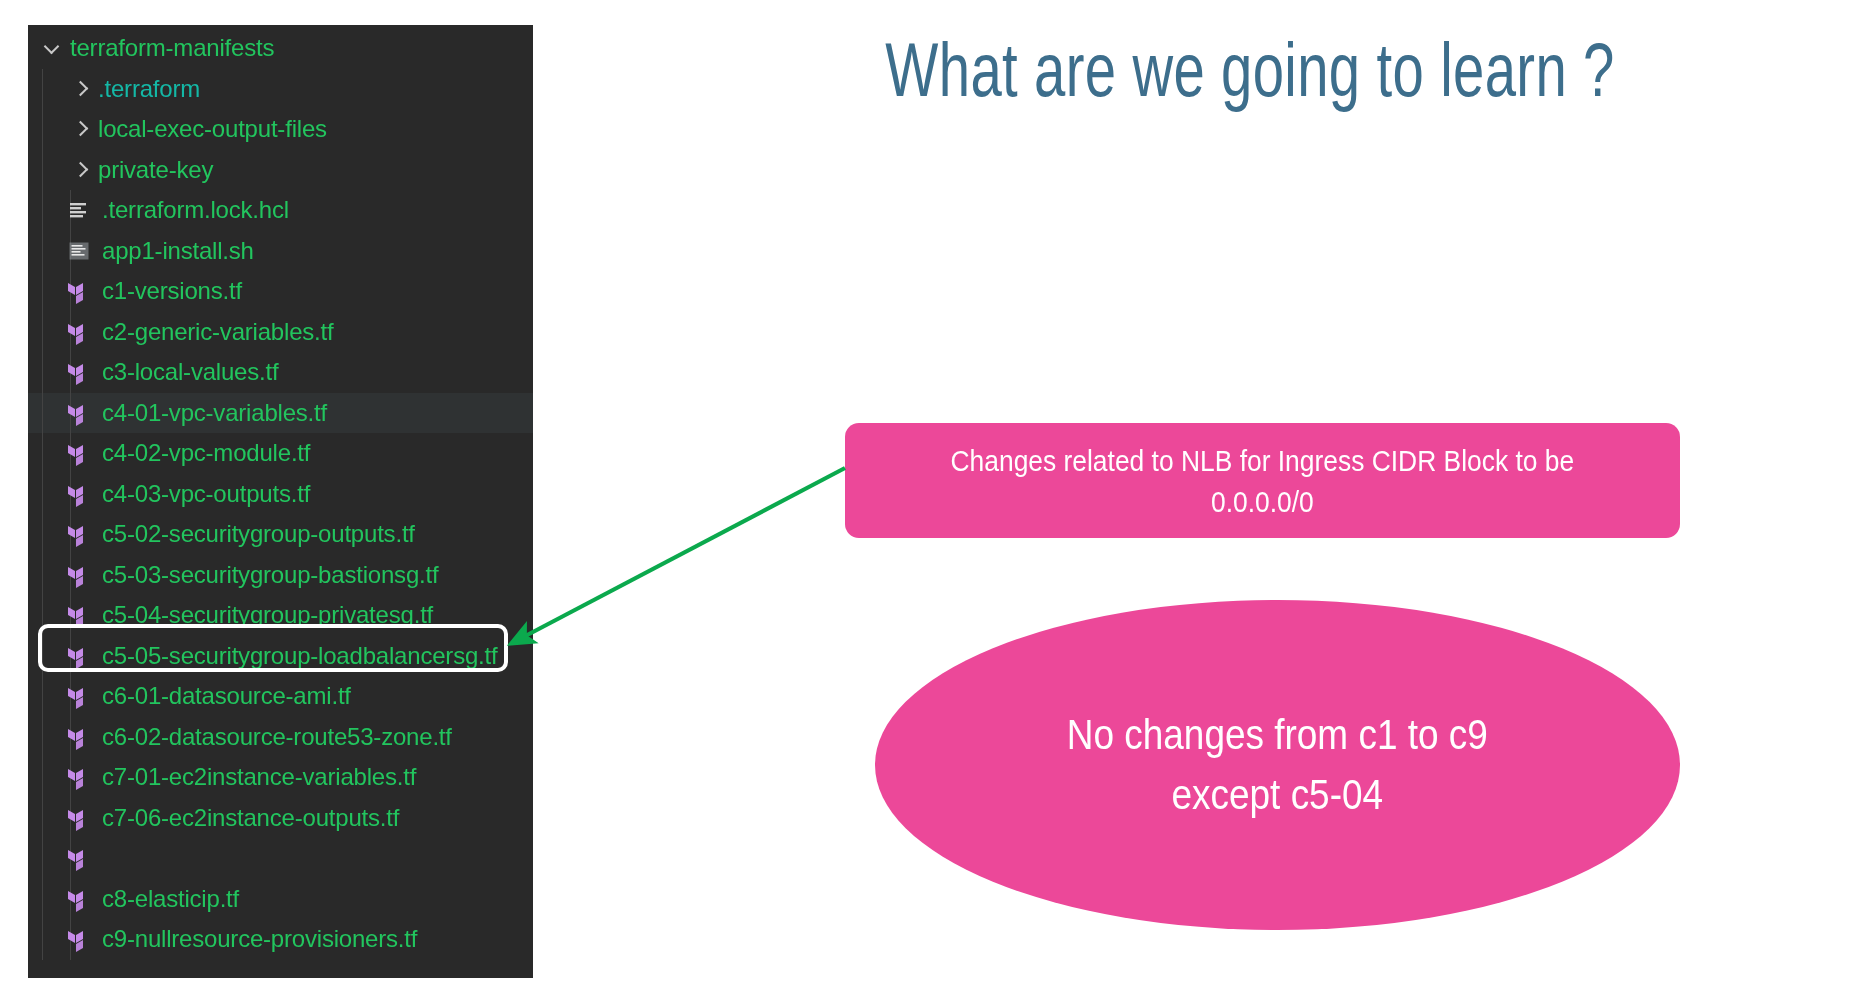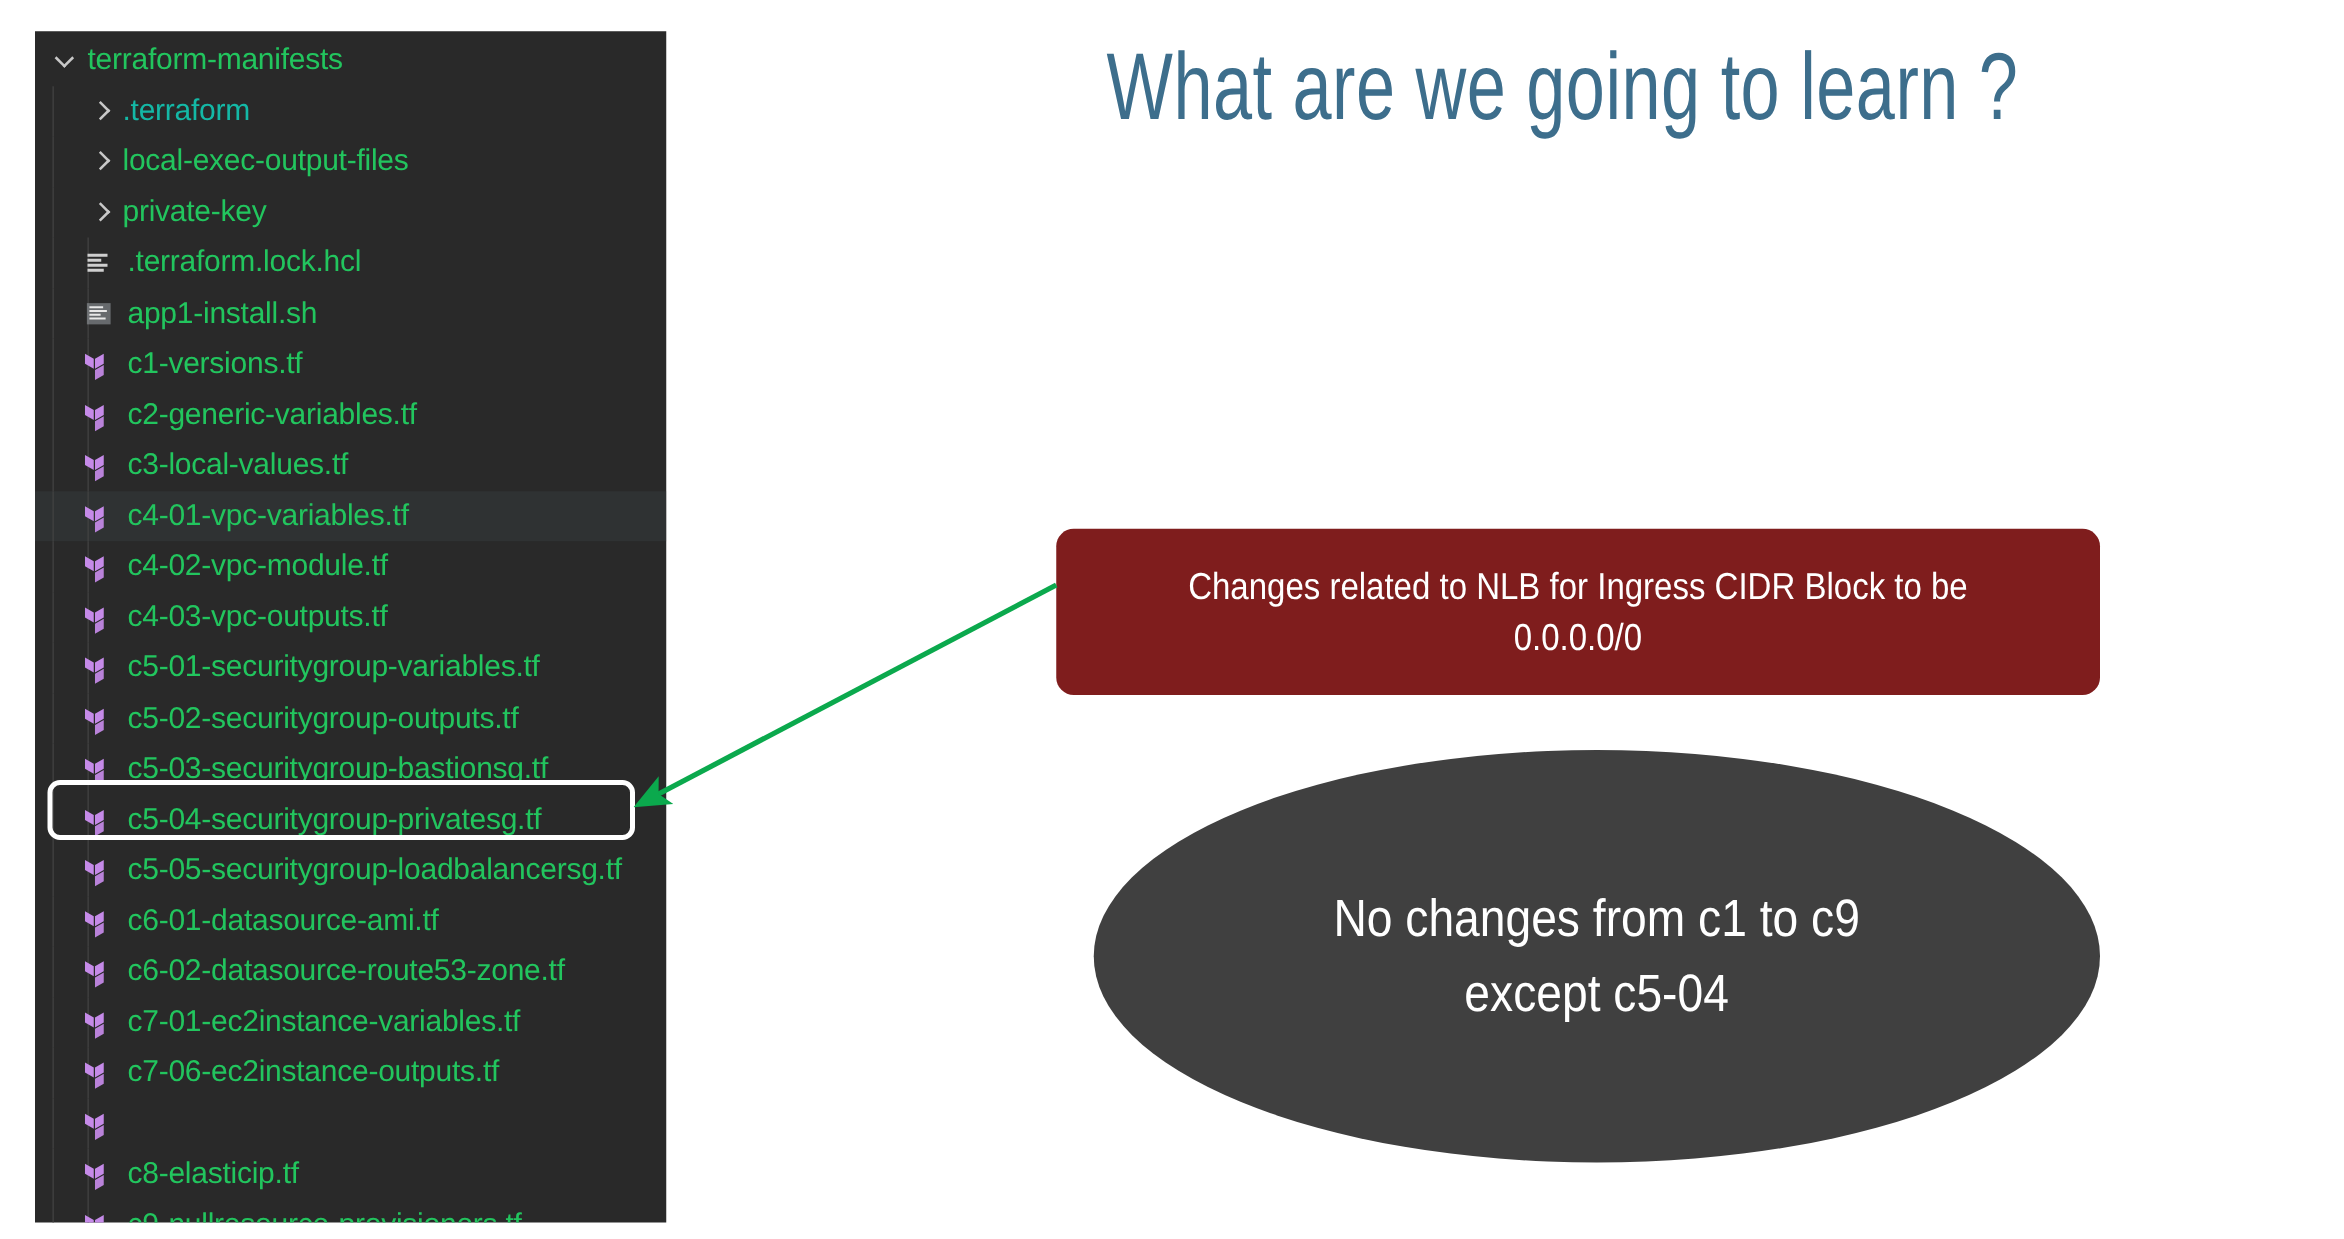"Changes related to NLB for" .callout-green { background: #7f1d1d -> #ec4899; height: 133px -> 115px }
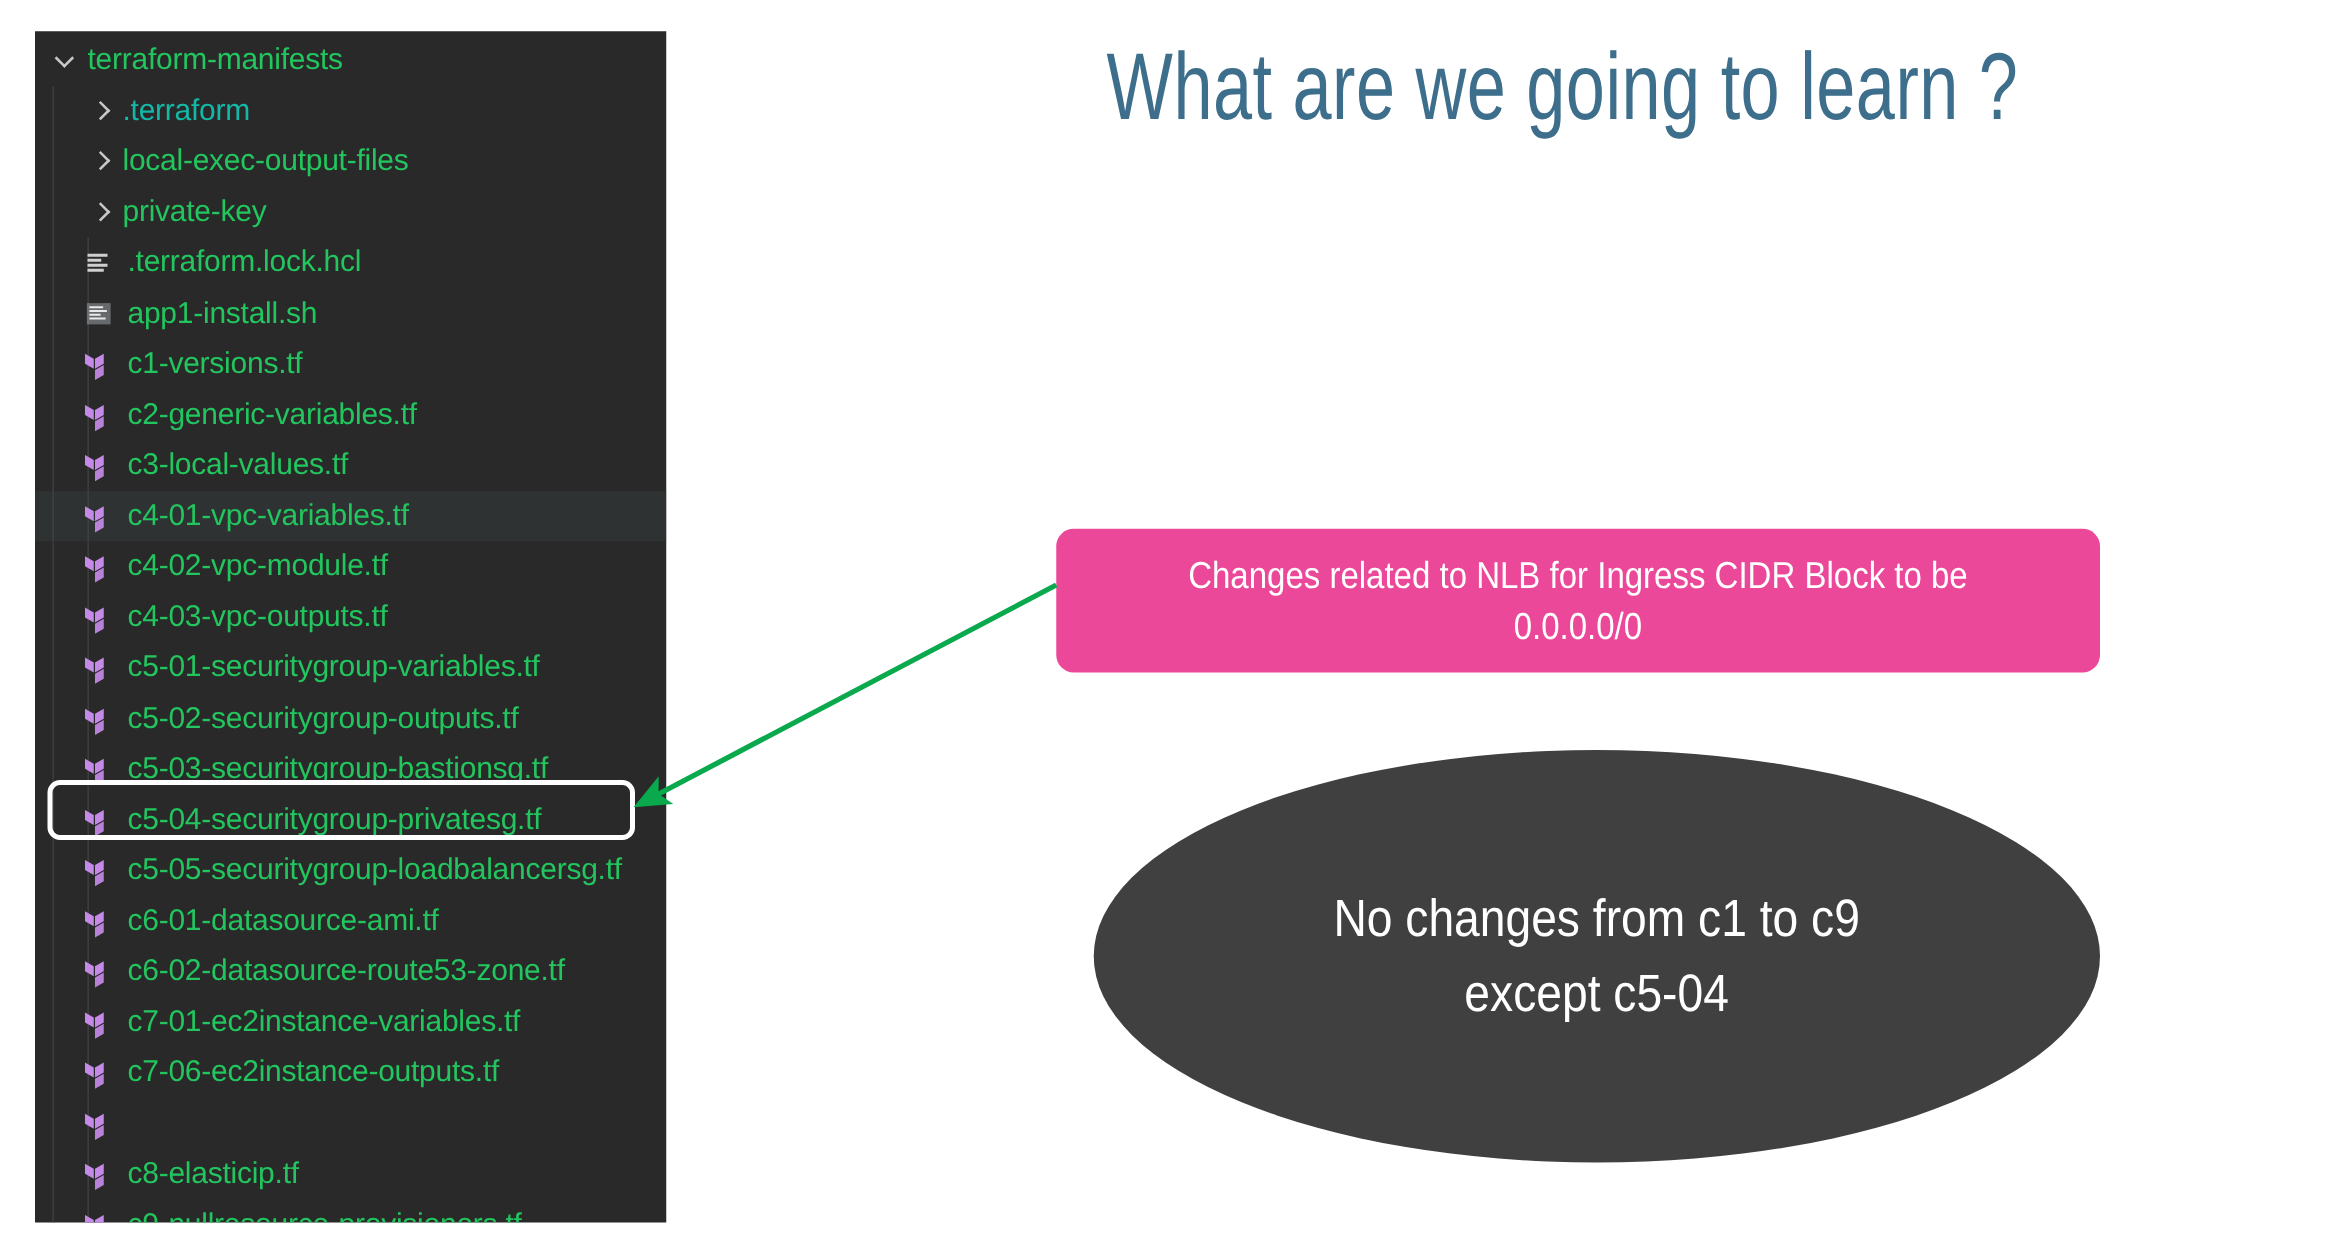"c5-01-securitygroup-variables.tf" div.tree-row { html: <div> <span></span> <span></span> <span> <svg> <g> <polygon></polygon> <polygon></polygon> <polygon></polygon> </g> </svg> </span> <span>c5-01-securitygroup-variables.tf</span> </div> -> none }
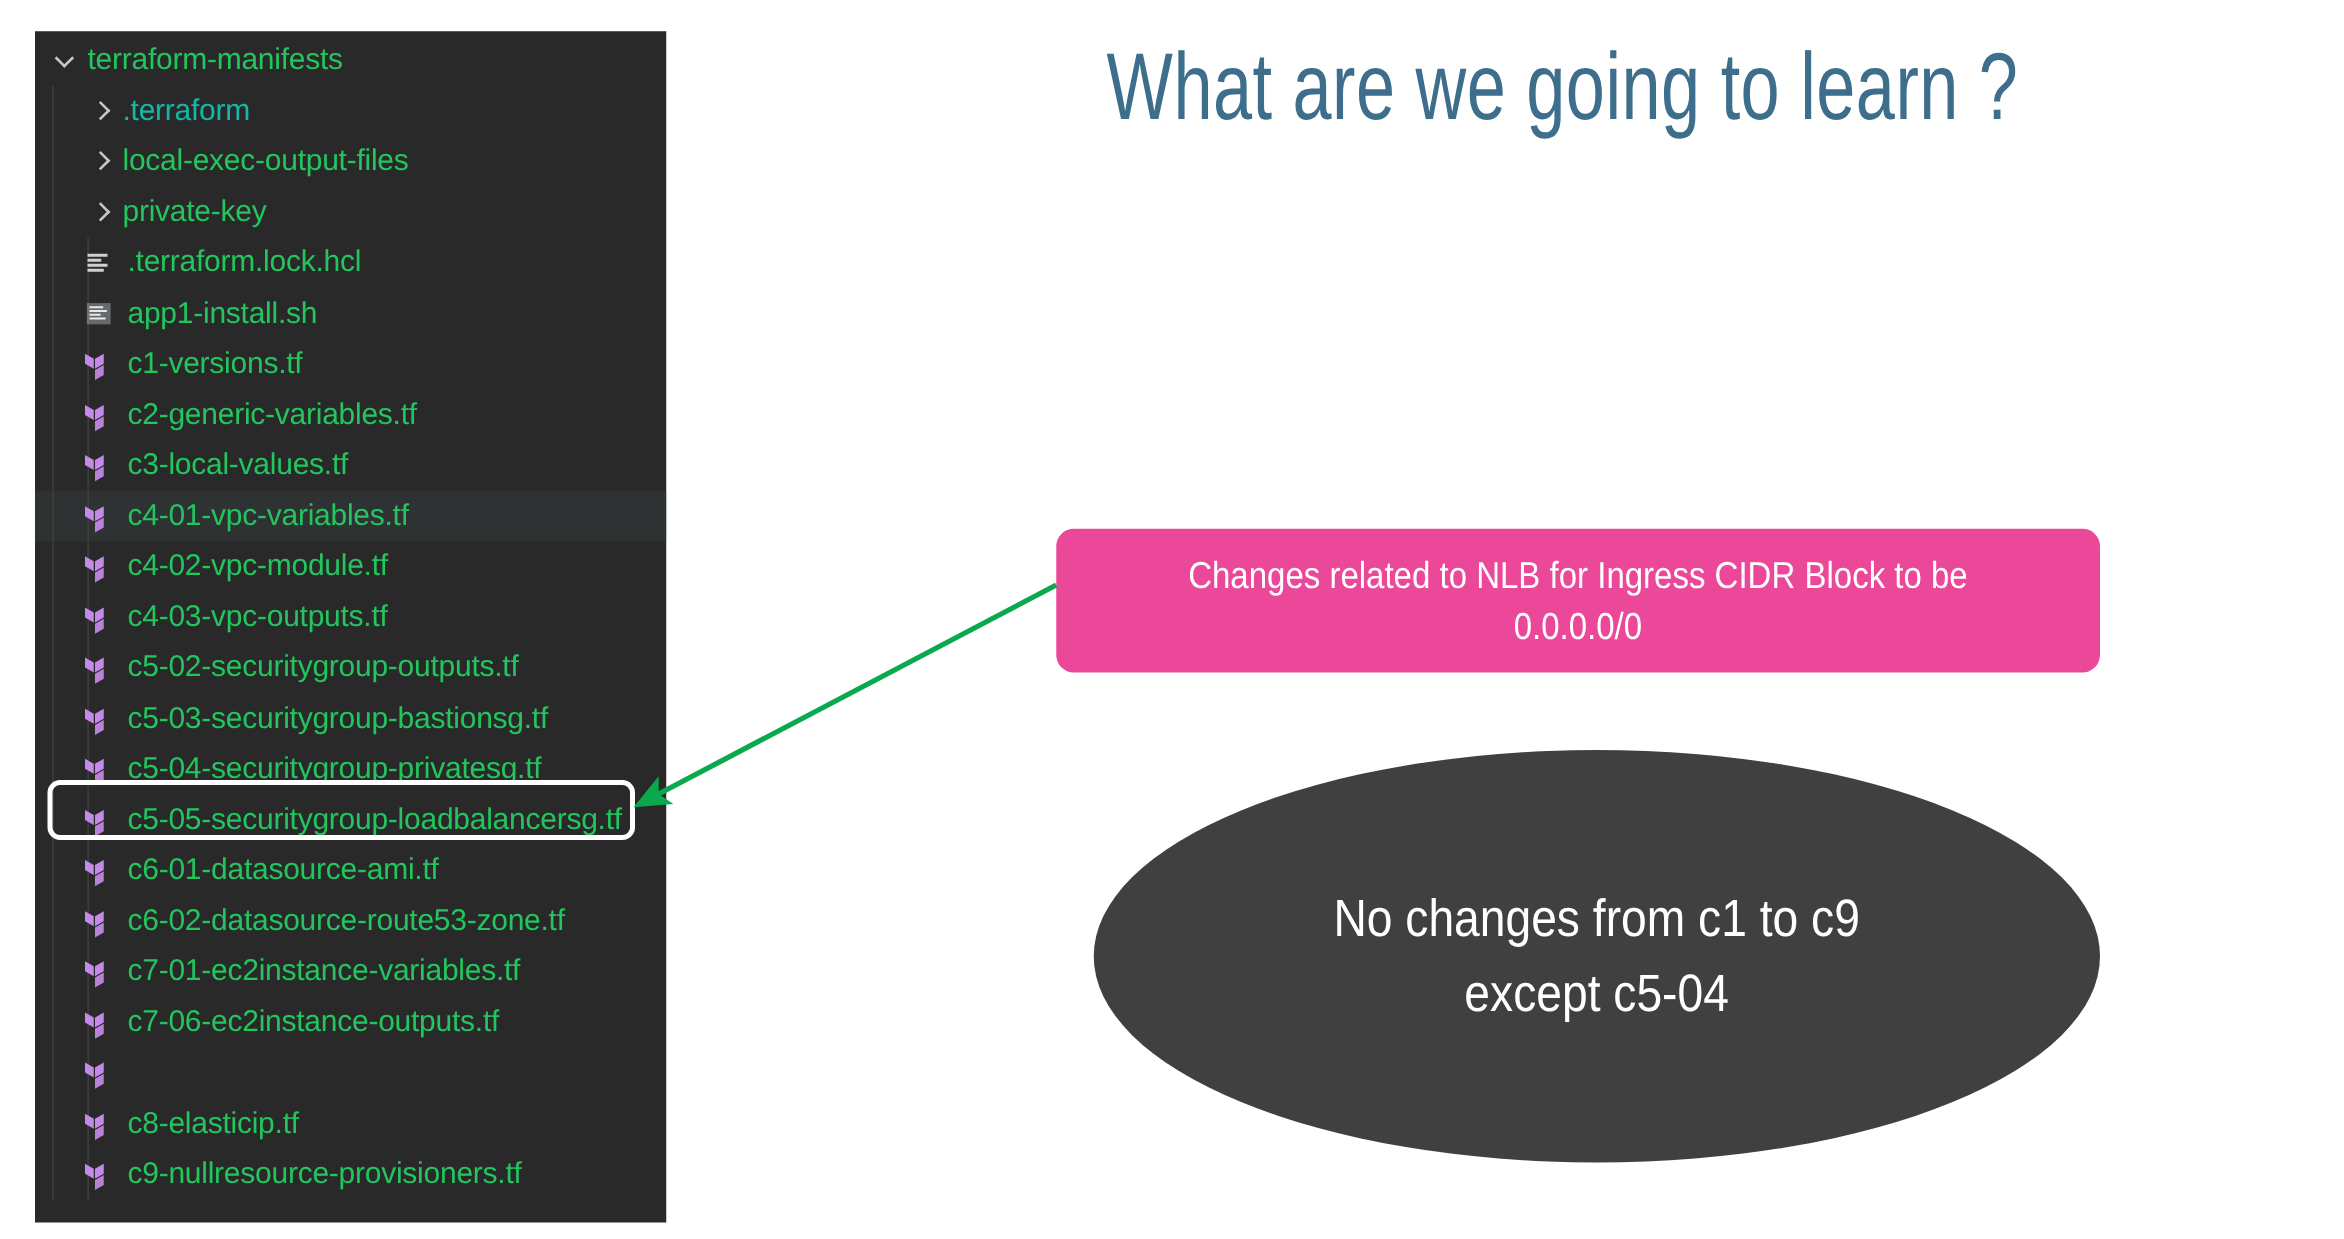"No changes from c1 to" .ellipse-blue { background: #404040 -> #ec4899 }
